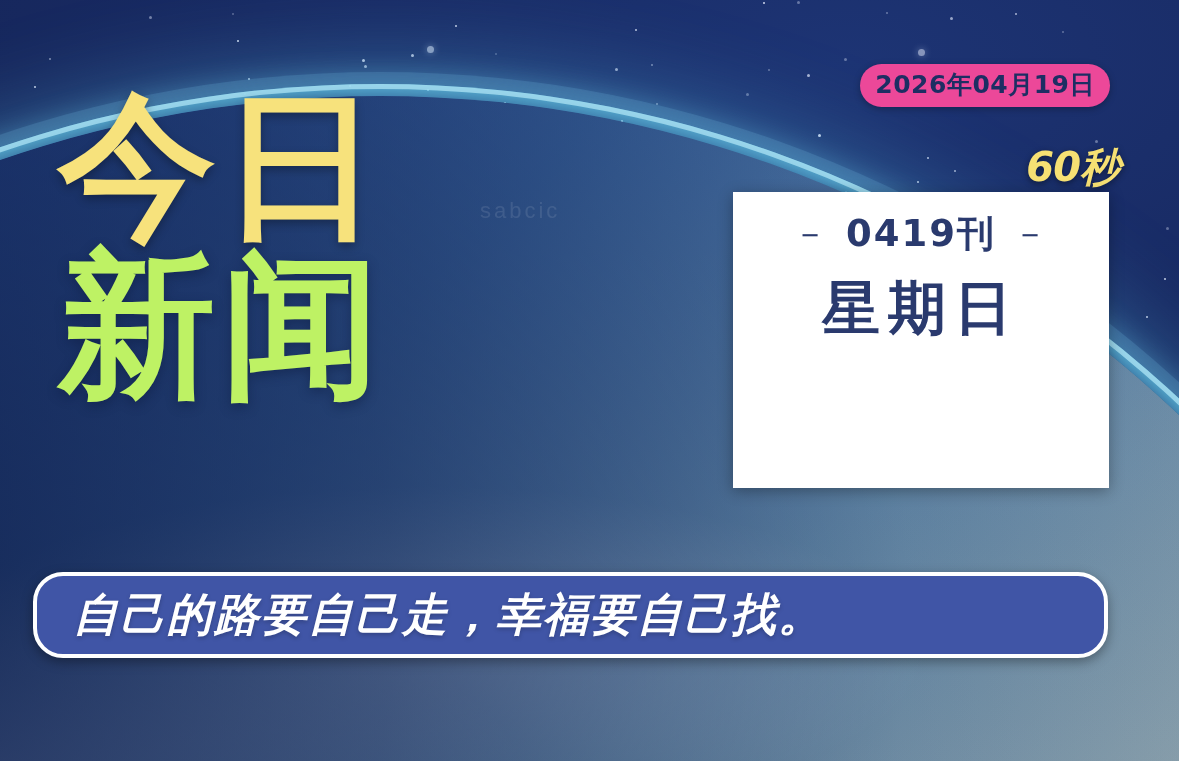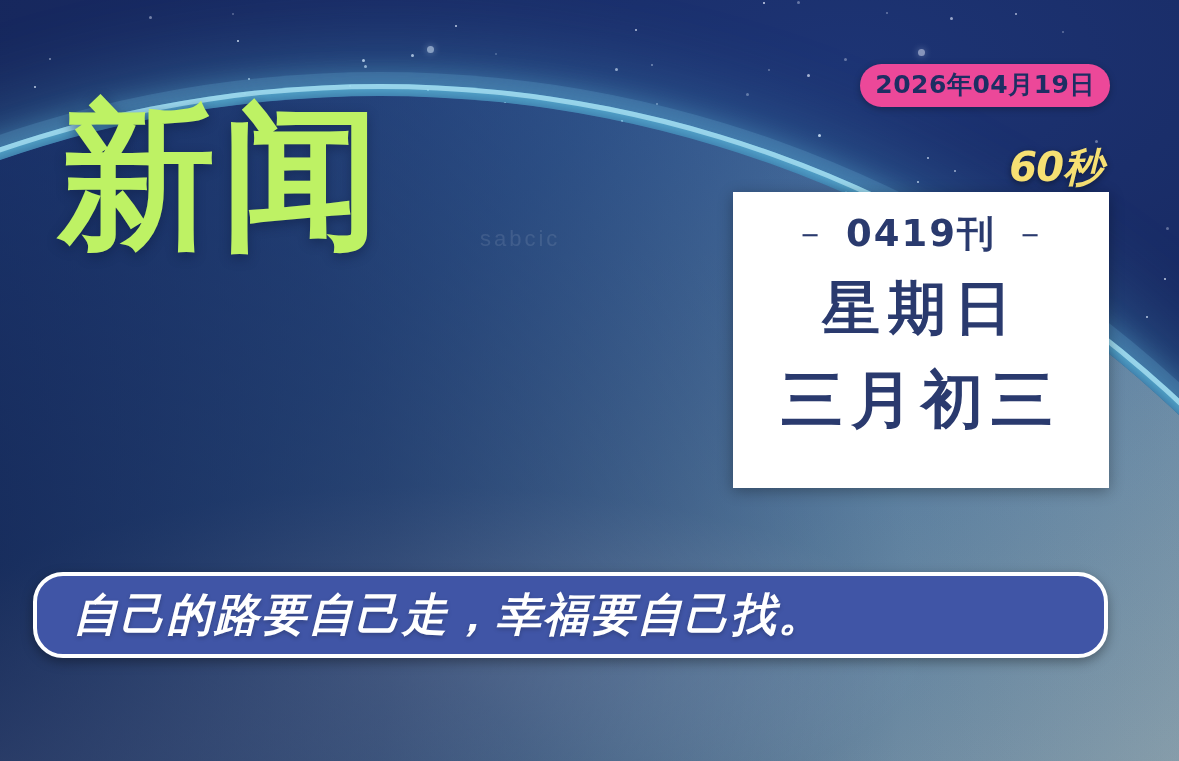"今日" div.title-cn { html: none -> <div>今日</div> }
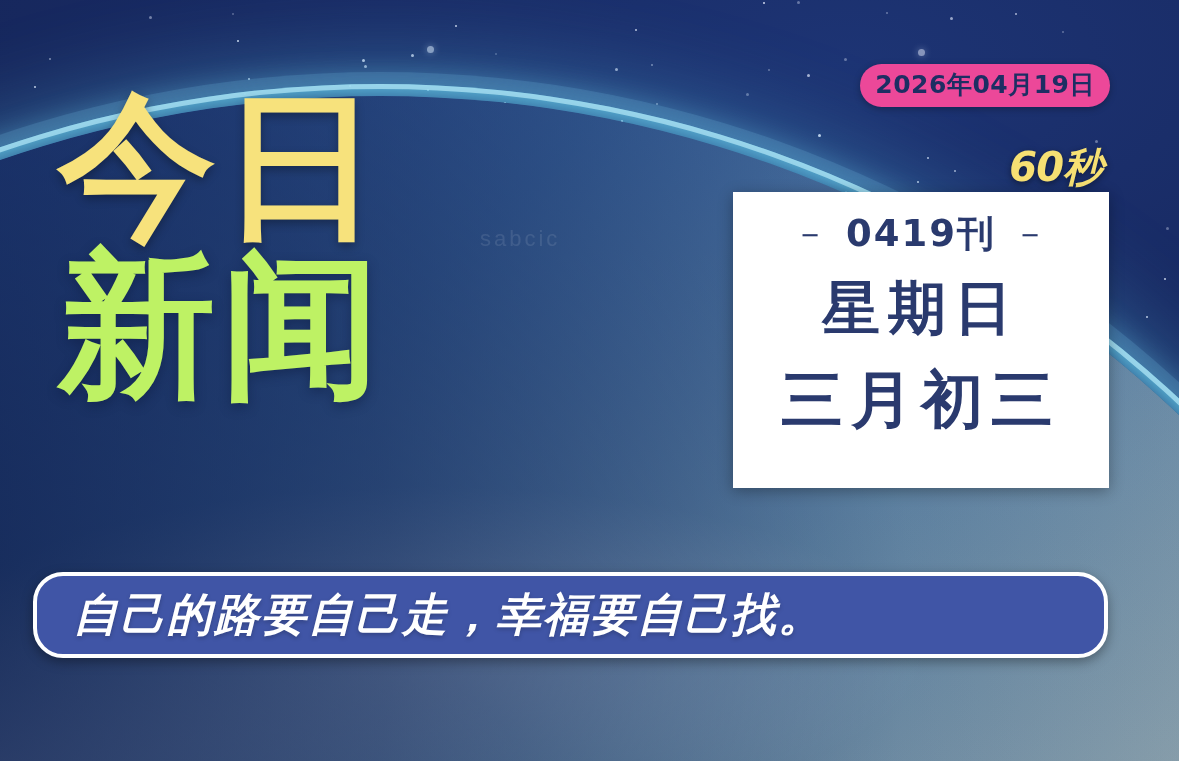"60秒" .tagline { right: 77px -> 60px }
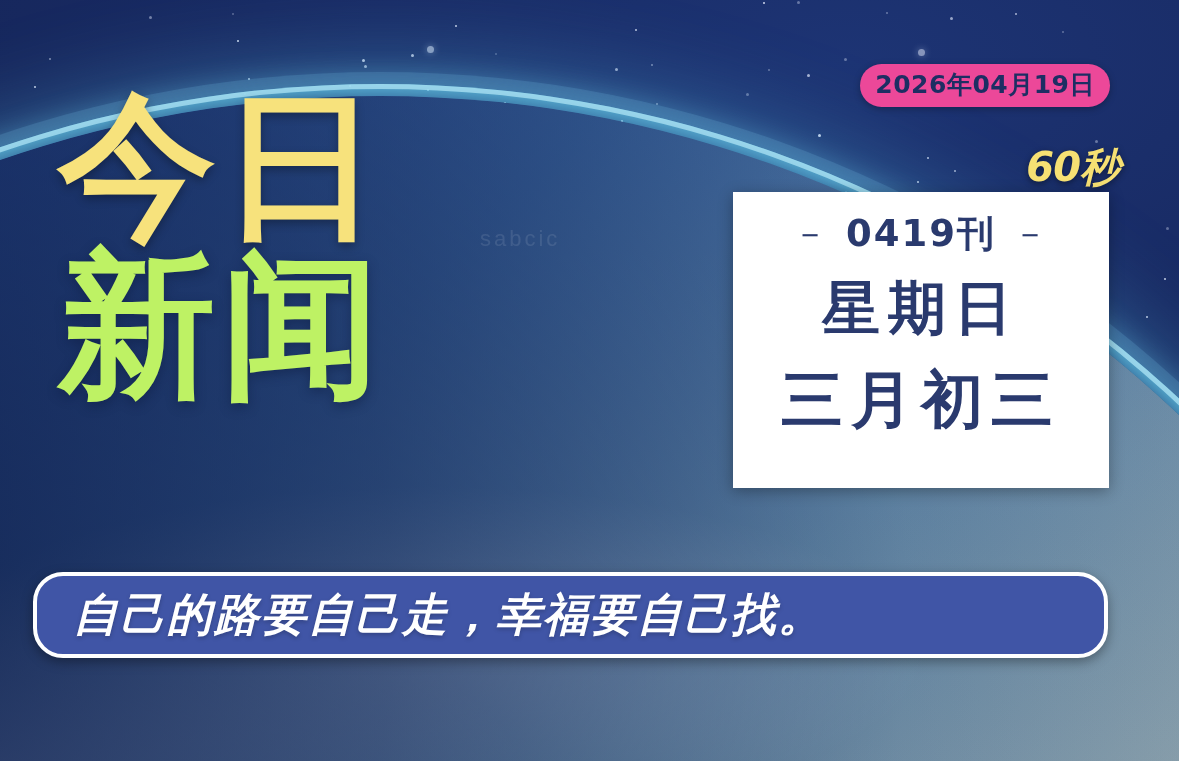"sabcic" .watermark { margin-top: 28px -> none }
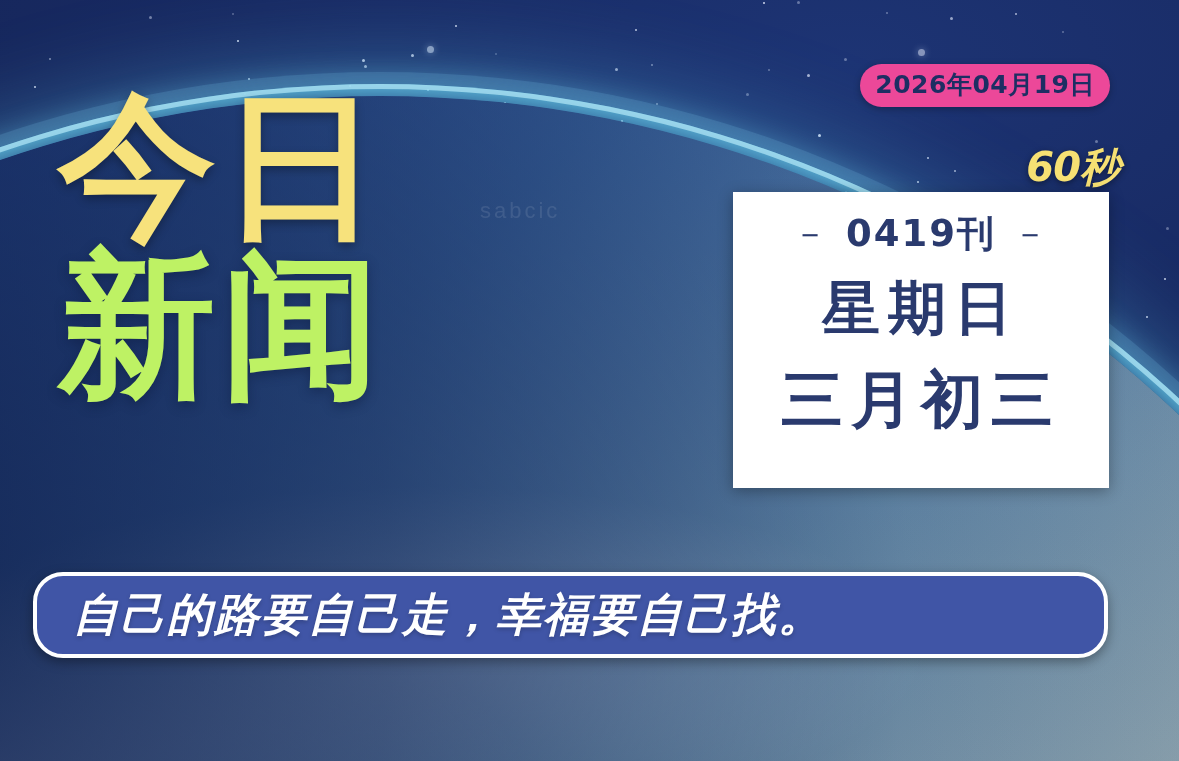"三月初三" div.card-lunar { html: <div>三月初三</div> -> none }
